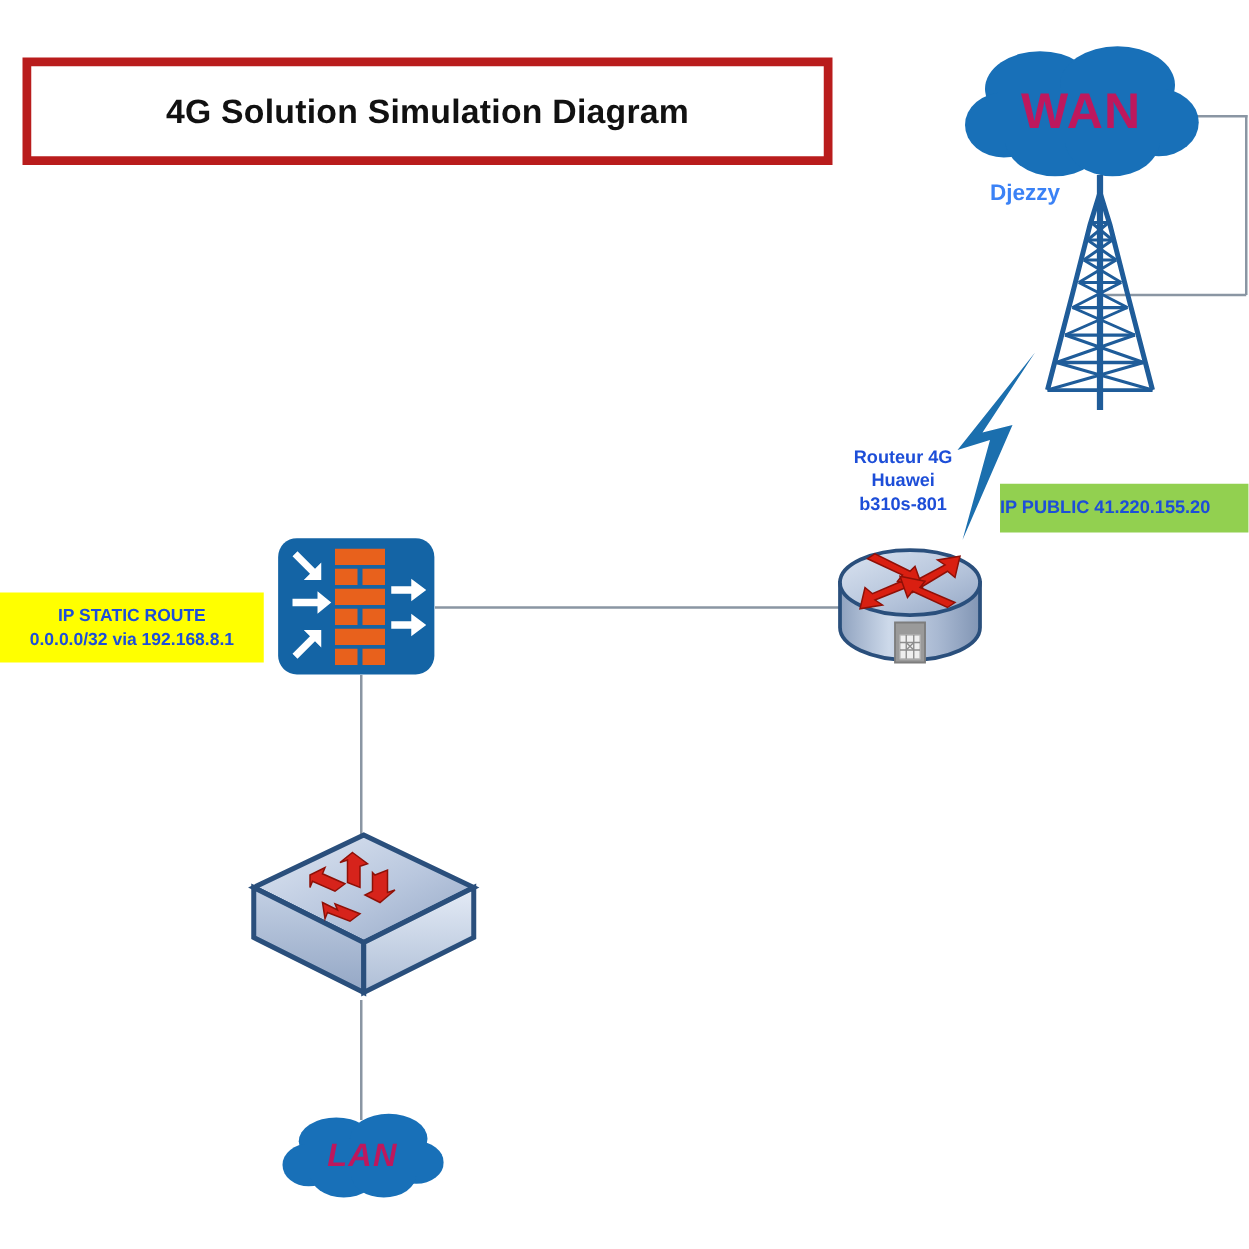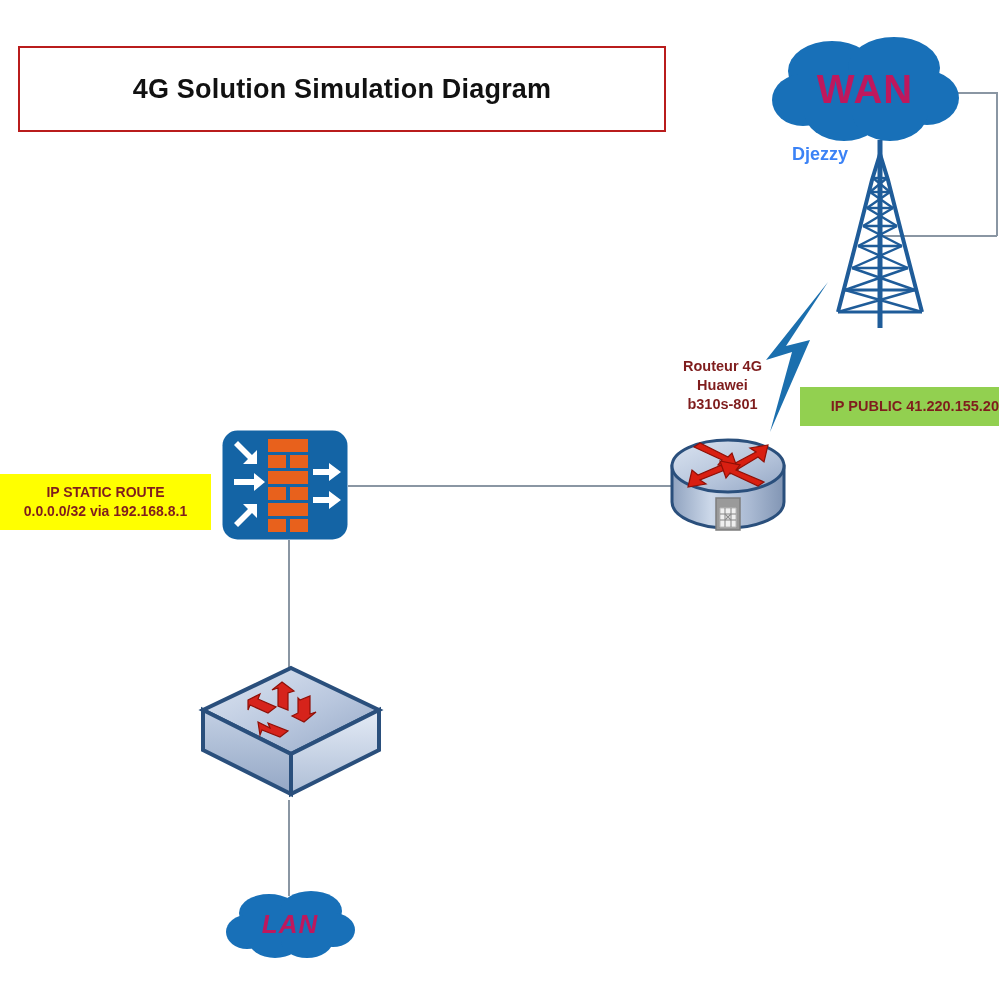"4G Solution Simulation Diagram" #title-box { border: 2px solid #b91c1c -> 7px solid #b91c1c }
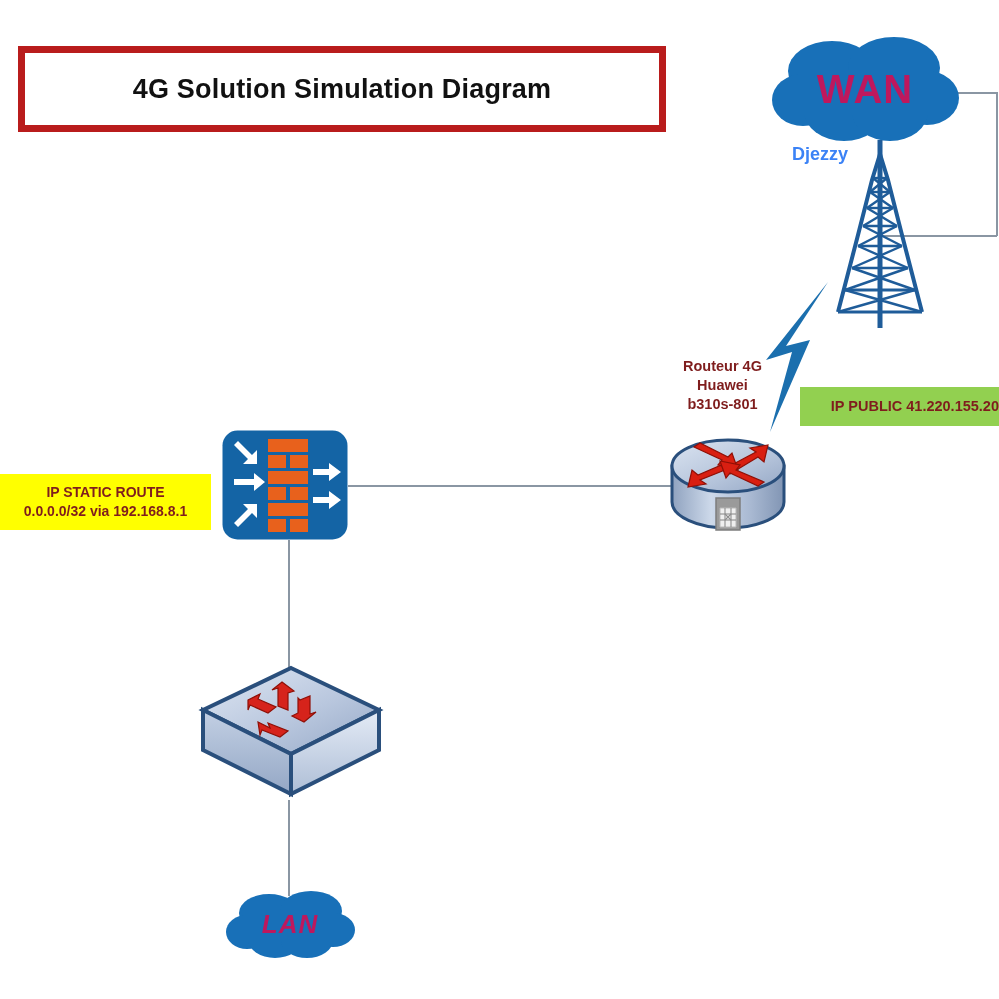"Routeur 4G" .lbl { color: #7f1d1d -> #1d4ed8 }
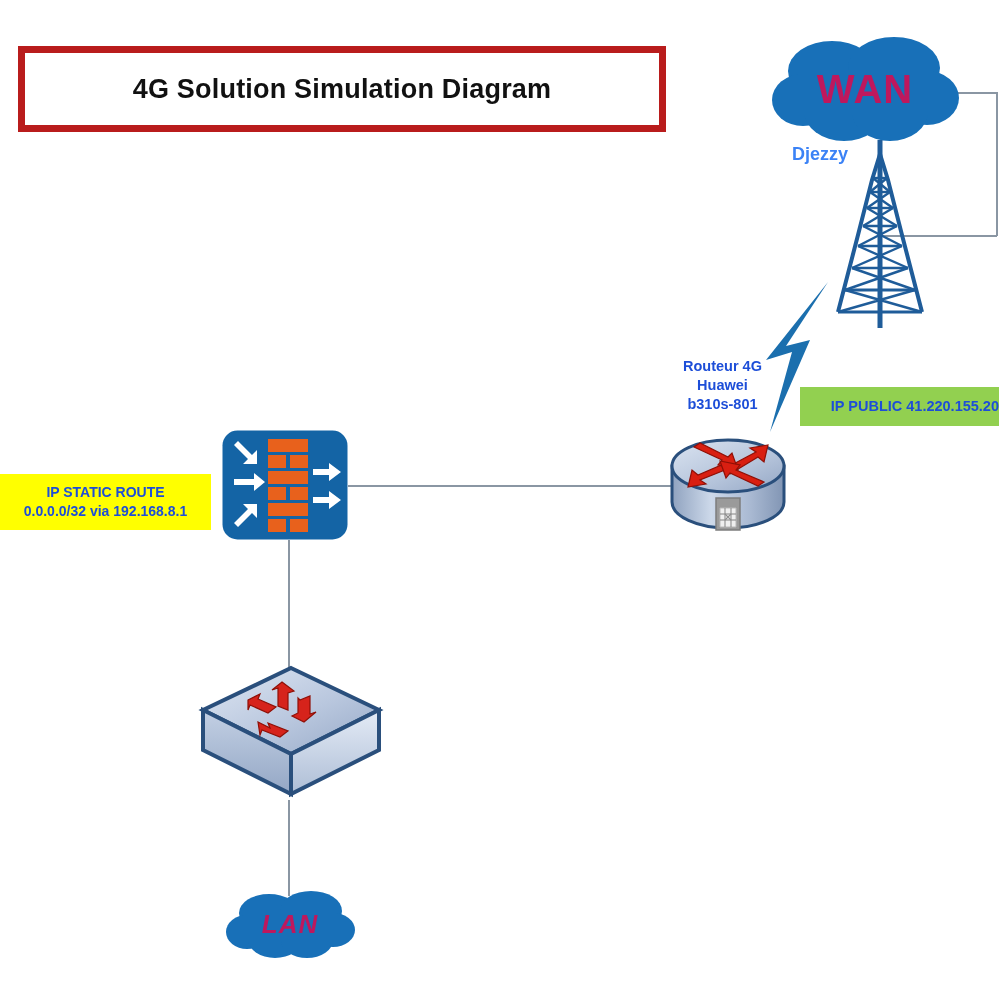"IP PUBLIC 41.220.155.20" #ip-public-box { justify-content: flex-end -> flex-start }
